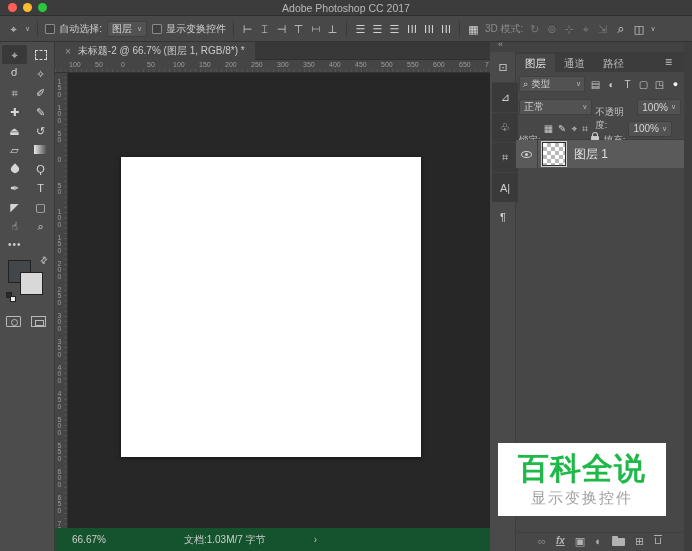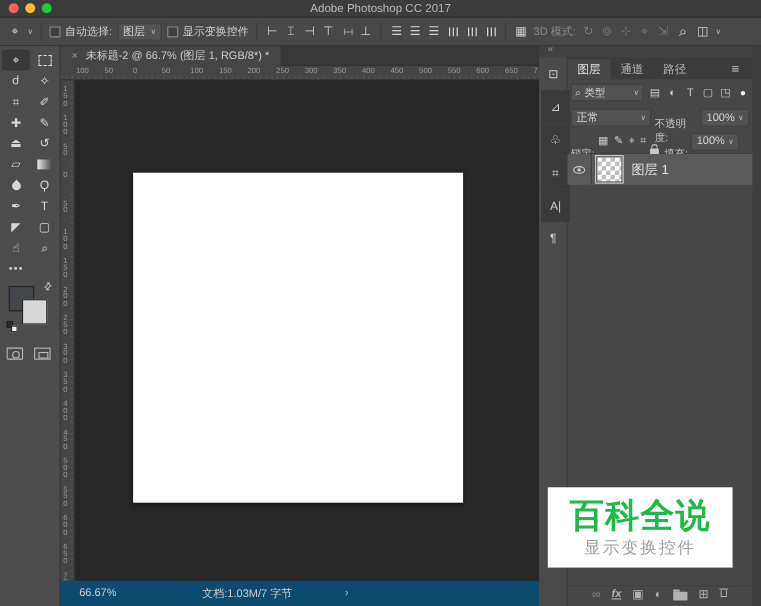"66.67%" .statusbar { background: #0c4a6e -> #14532d }
